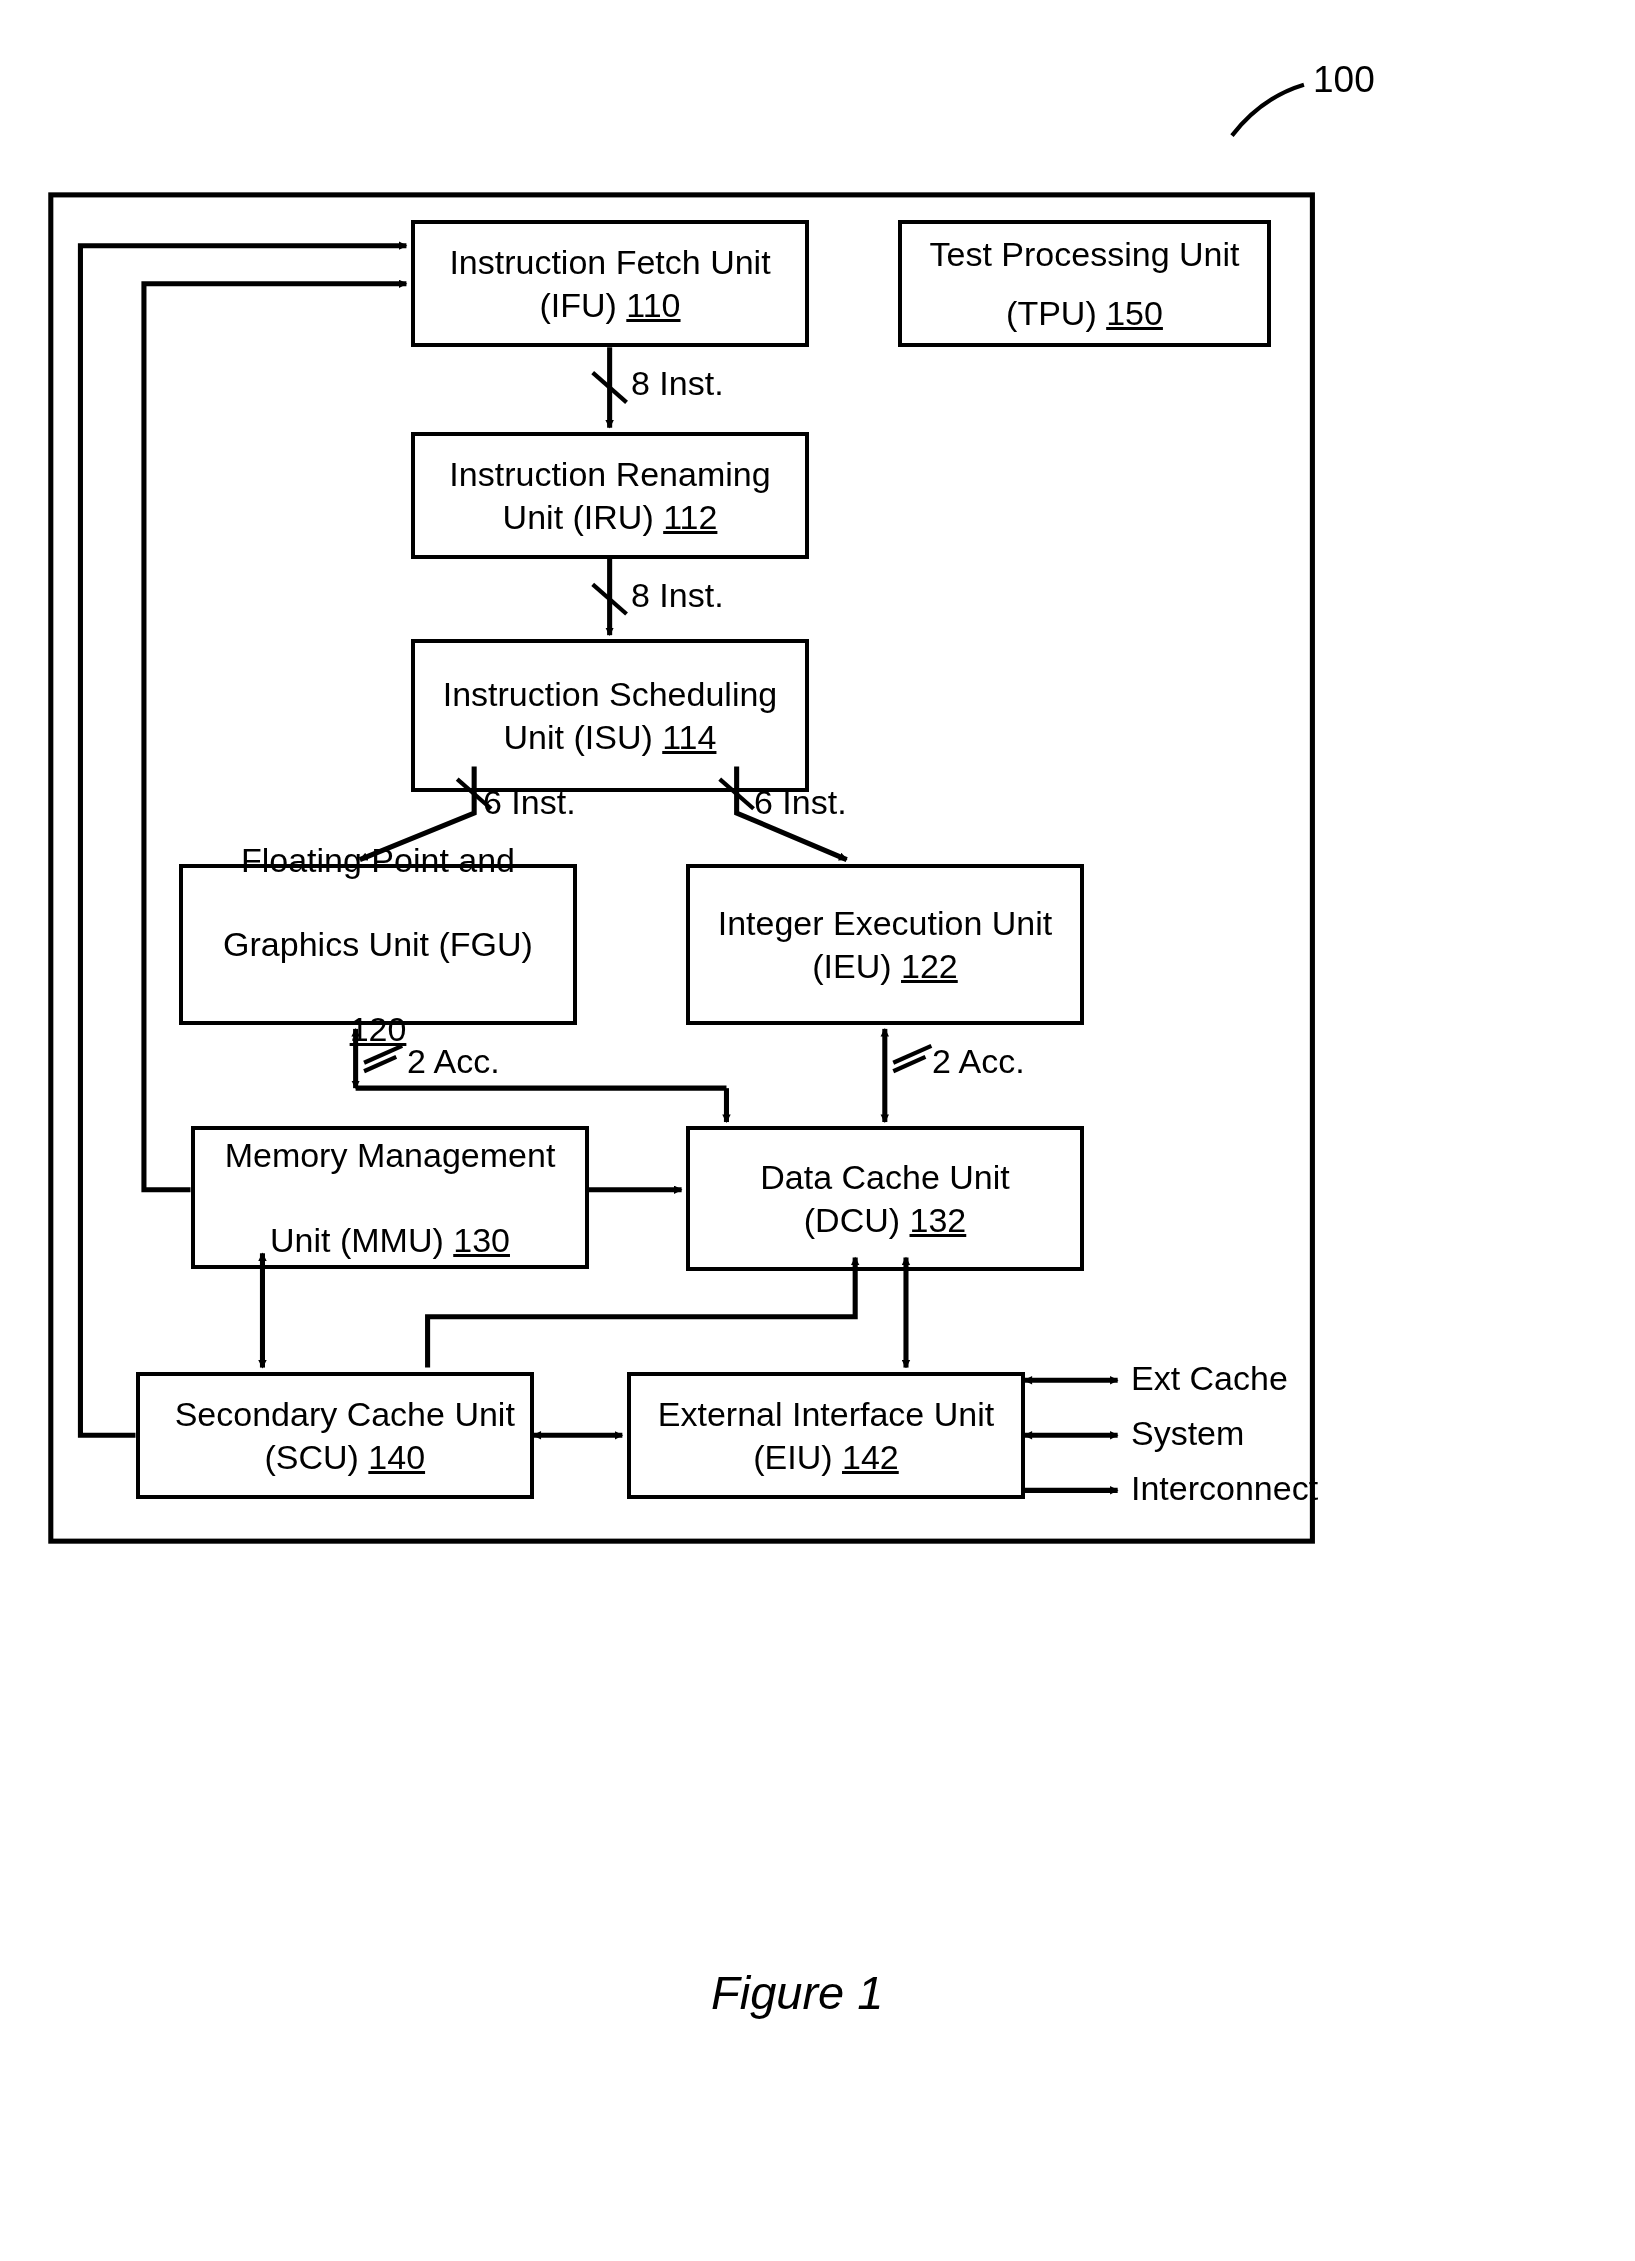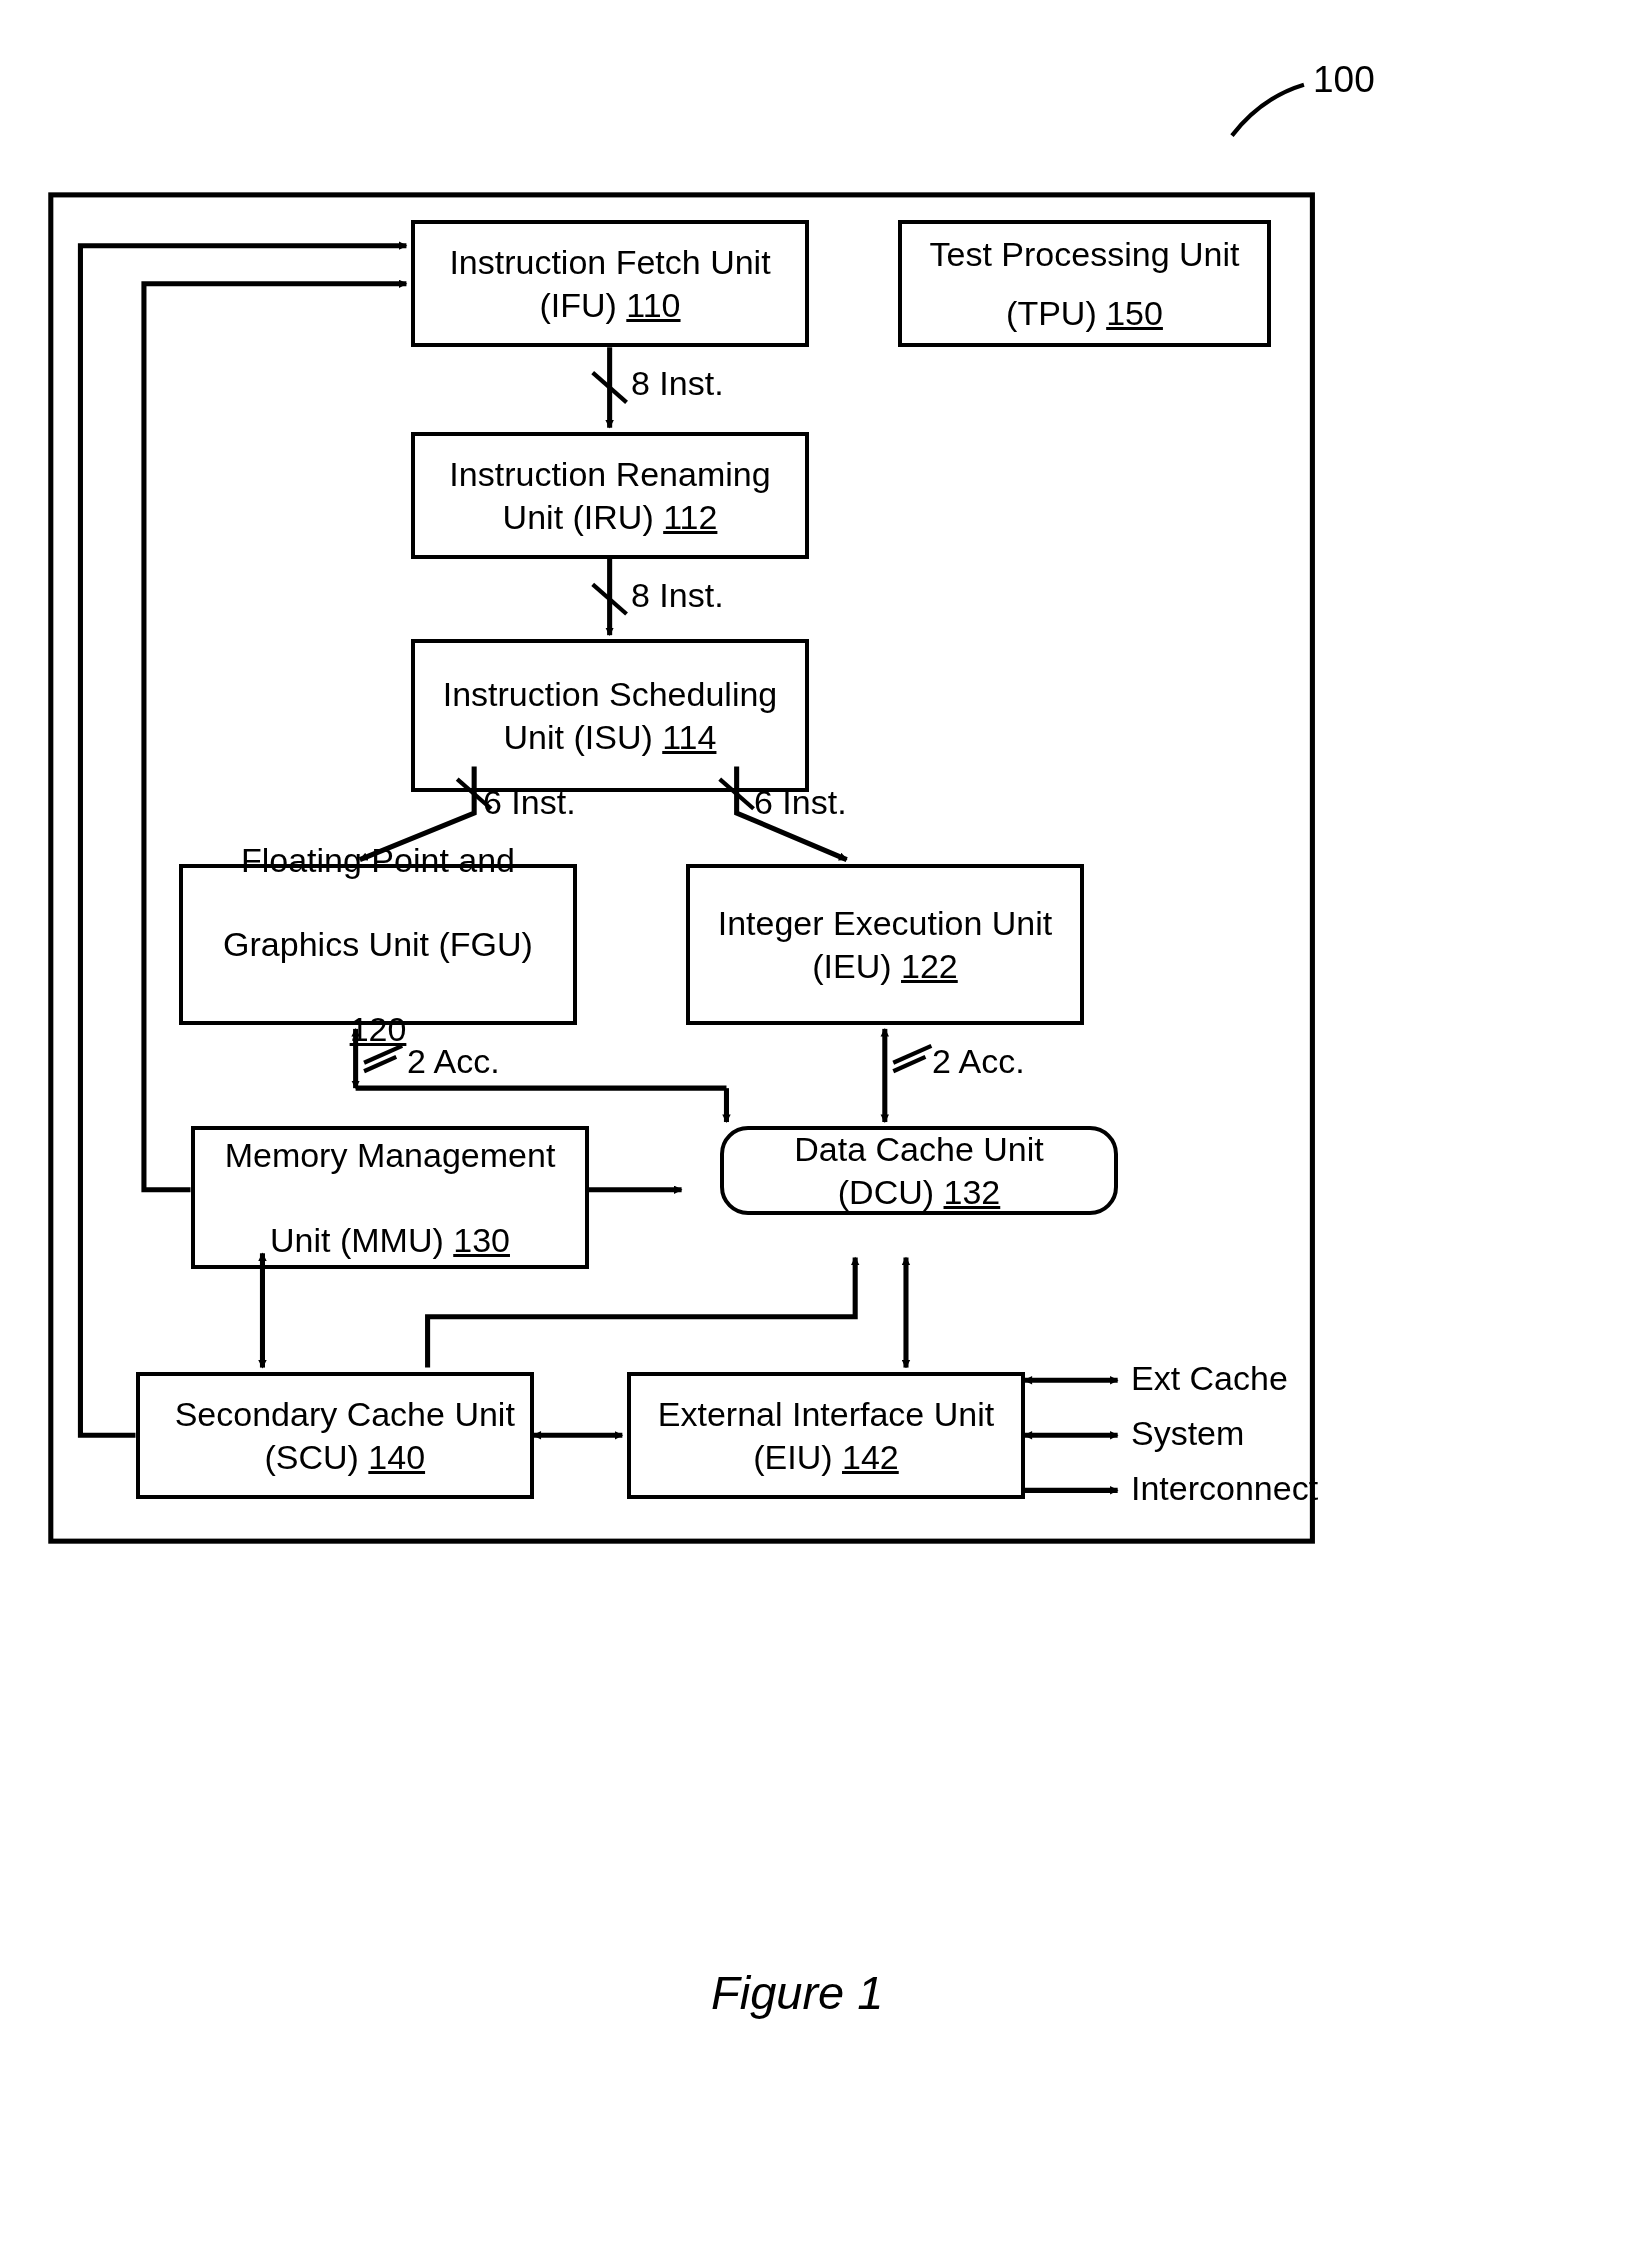"Data Cache Unit" div.box { border-radius: 28px -> none; height: 89px -> 145px; left: 720px -> 686px }
